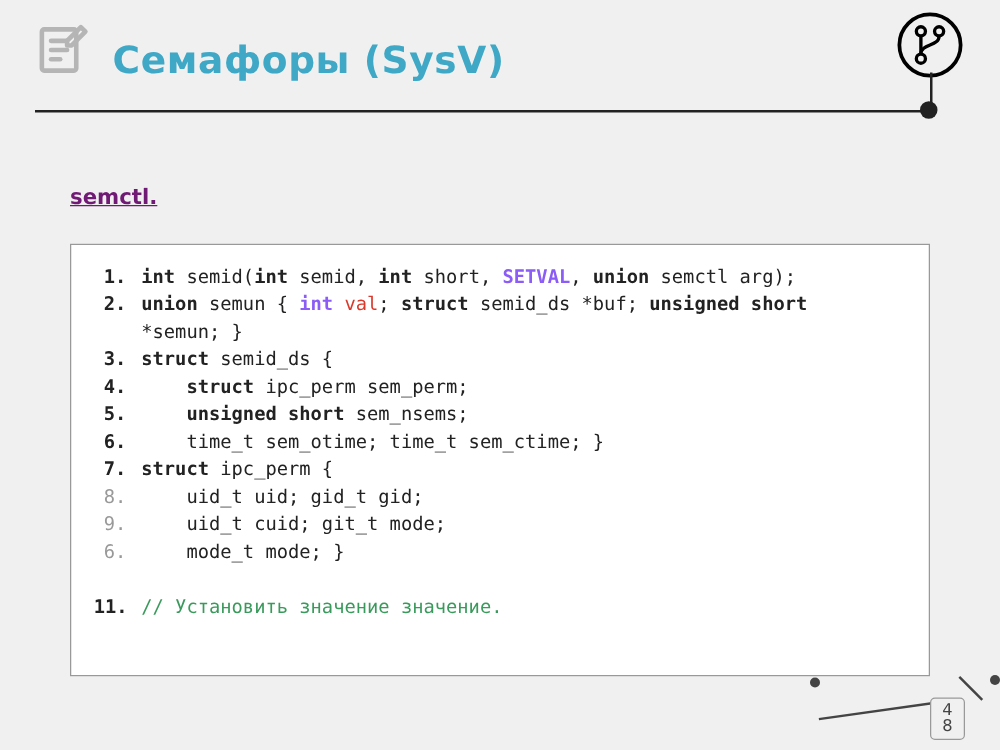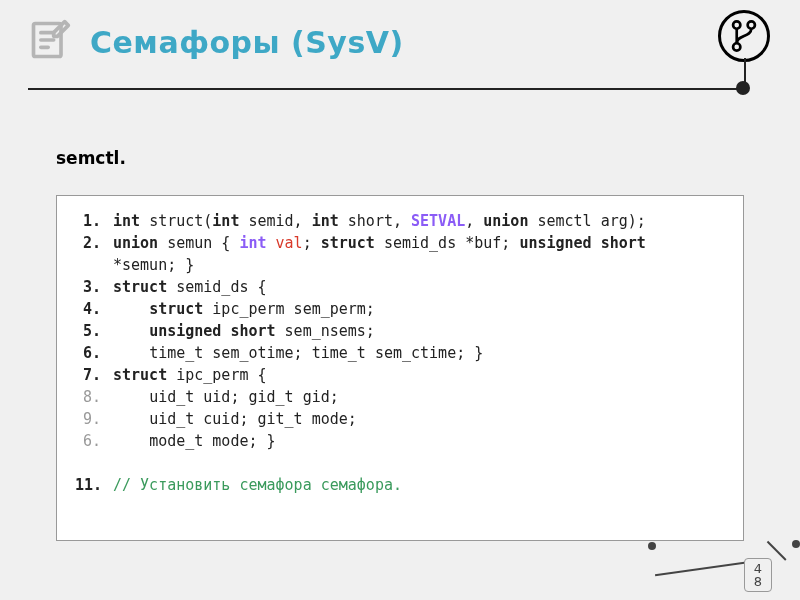"Семафоры (SysV)" .header { align-items: center -> flex-end }
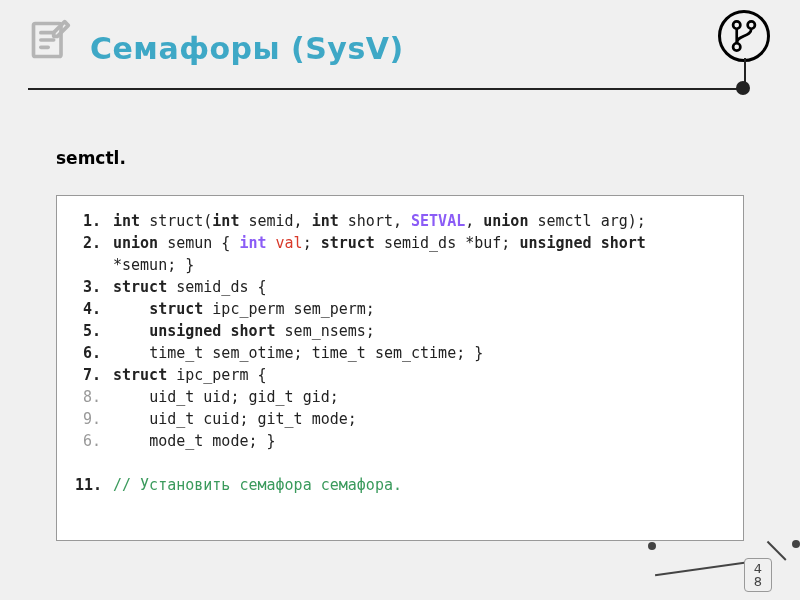"semctl." .subtitle { color: #000000 -> #701a75; text-decoration: none -> underline }
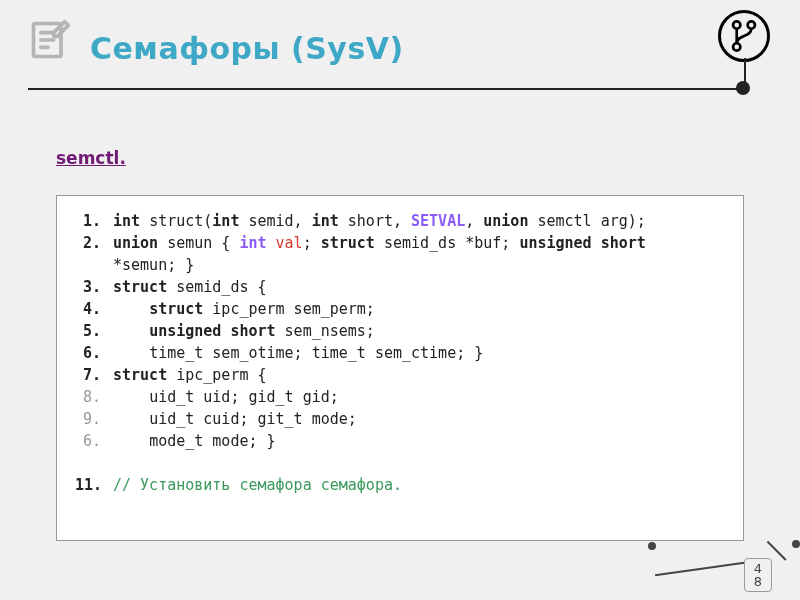"struct(" span { text: struct -> semid }
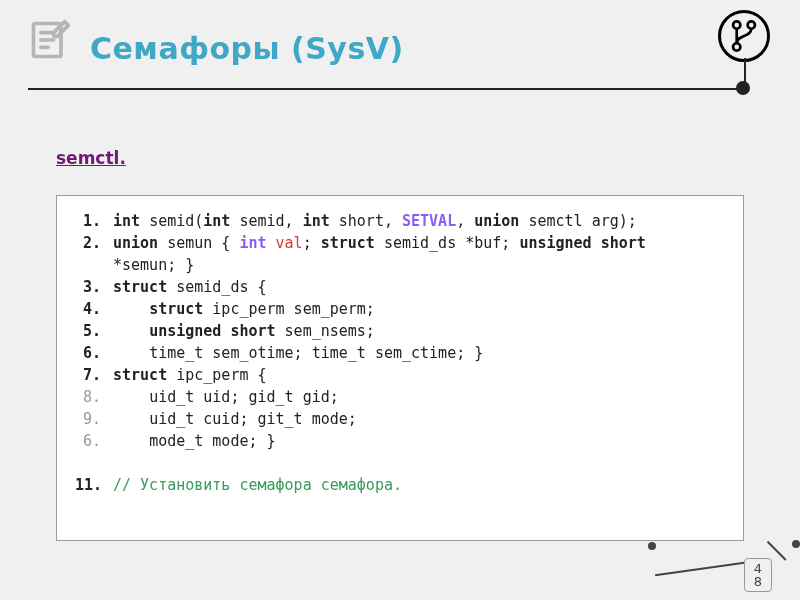"// Установить семафора семафора." span.comment { text: семафора семафора -> значение значение }
